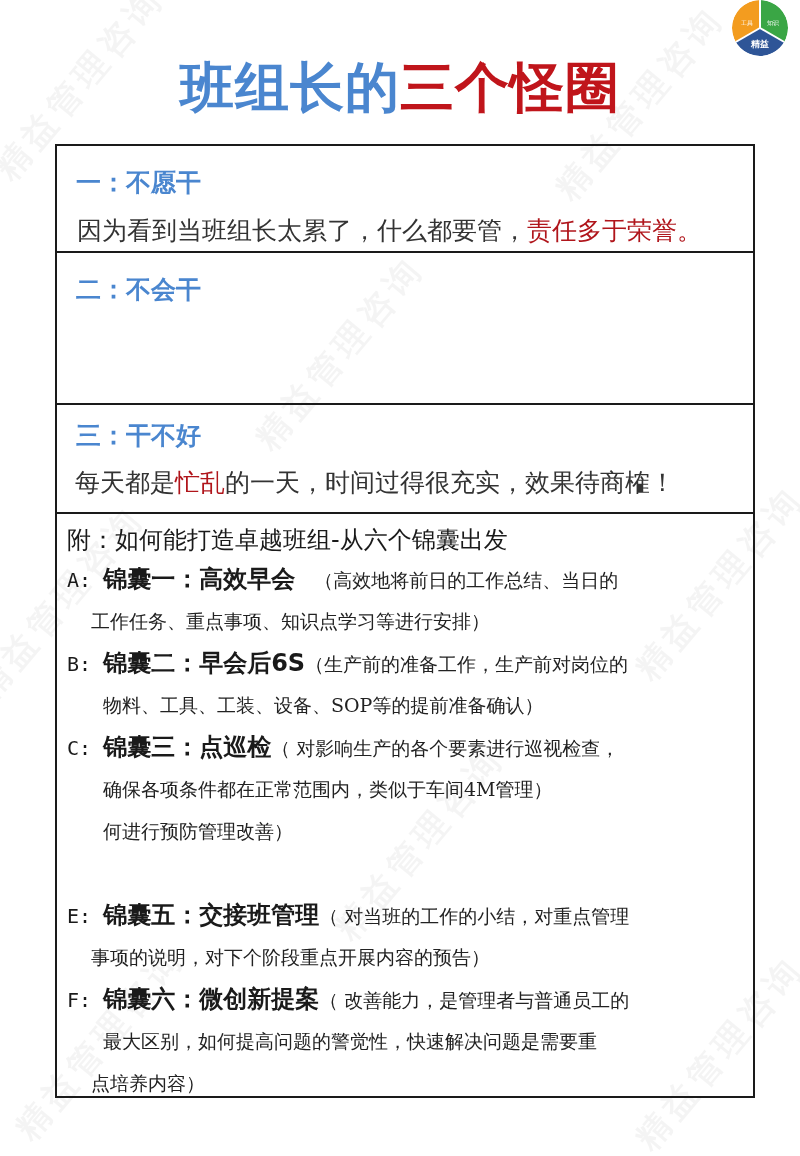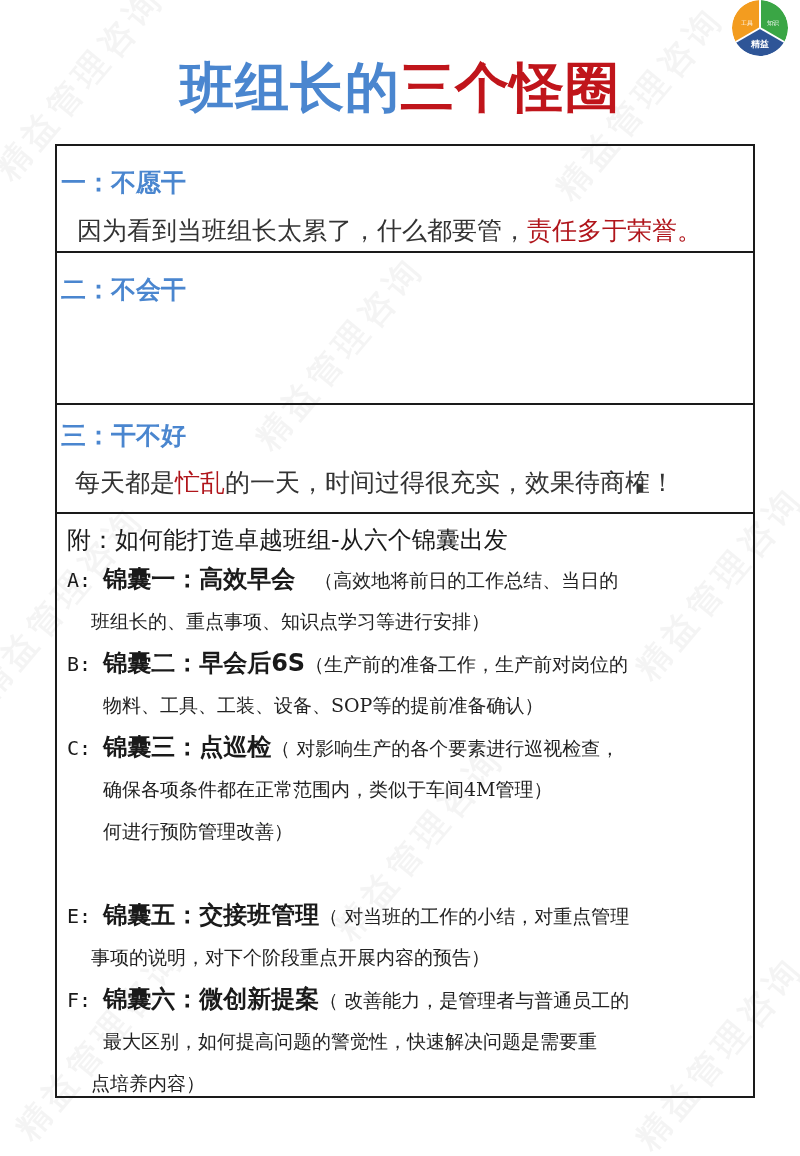"一：不愿干" .head { left: 4px -> 19px }
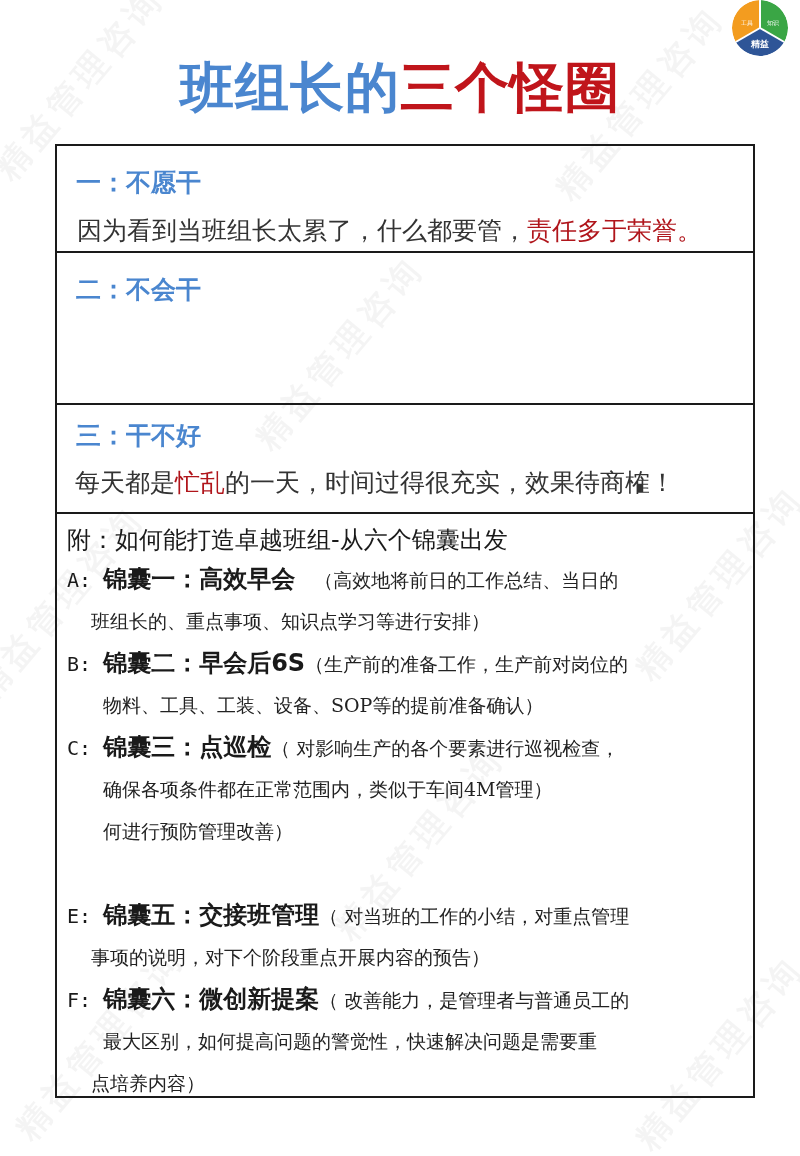"班组长的、重点事项、知识点学习等进行安排）" div.cont { text: 班组长的 -> 工作任务 }
